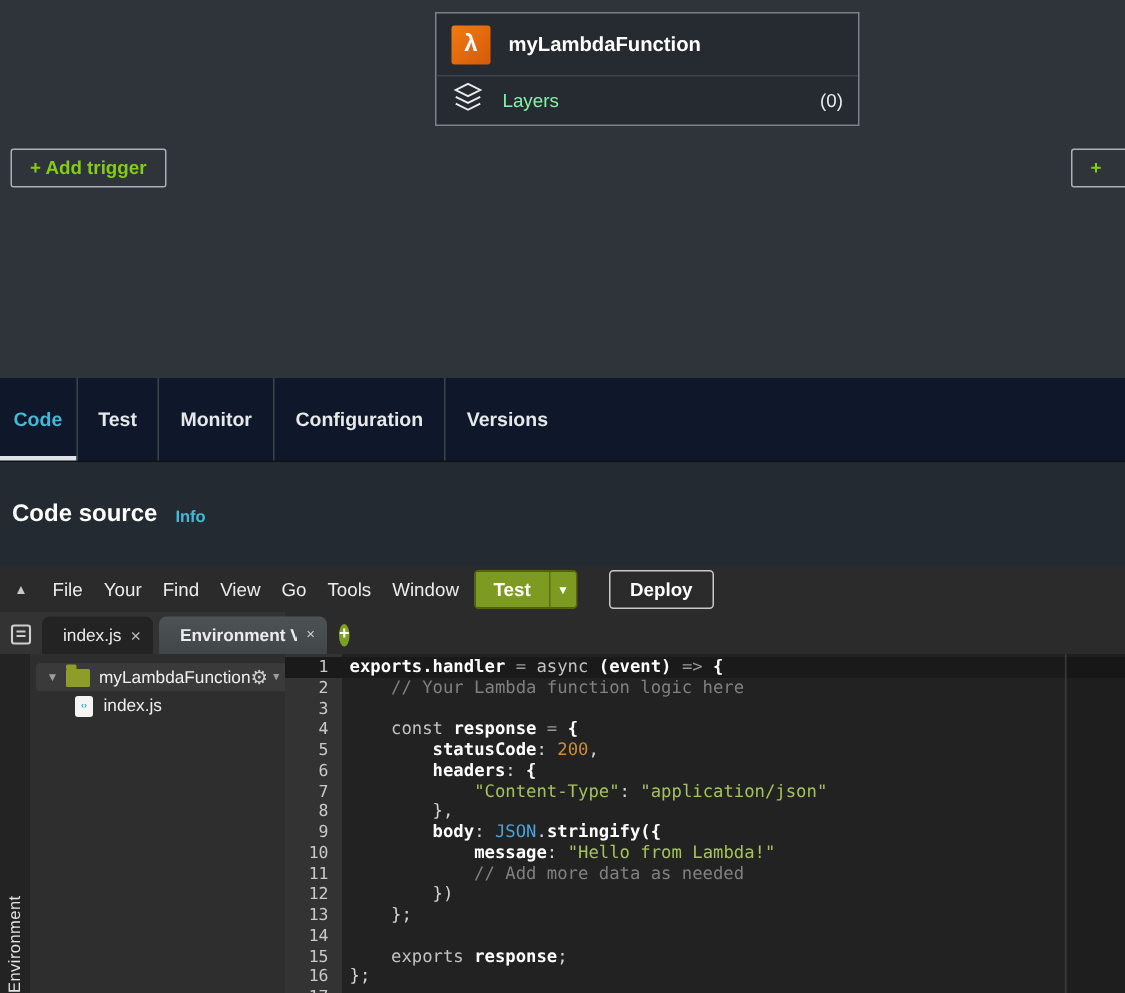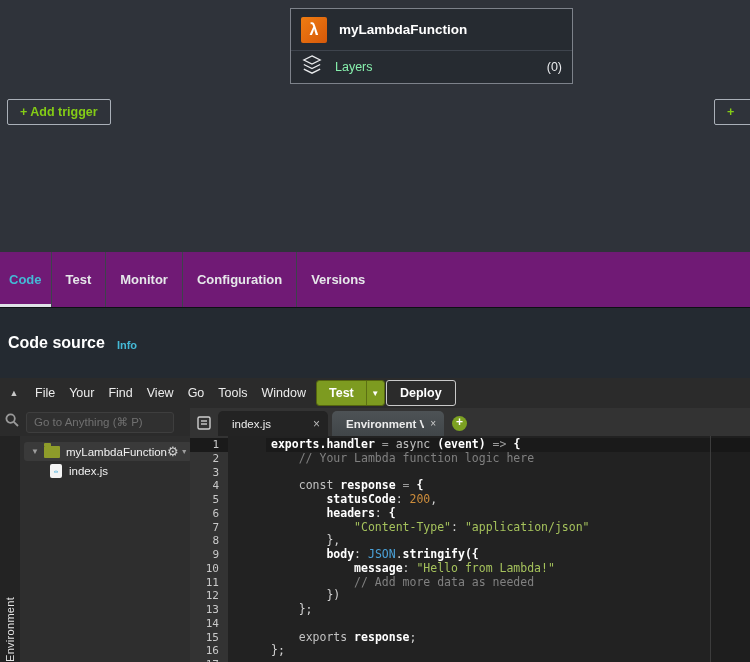"Code" .tabs-bar { background: #701a75 -> #0f172a }
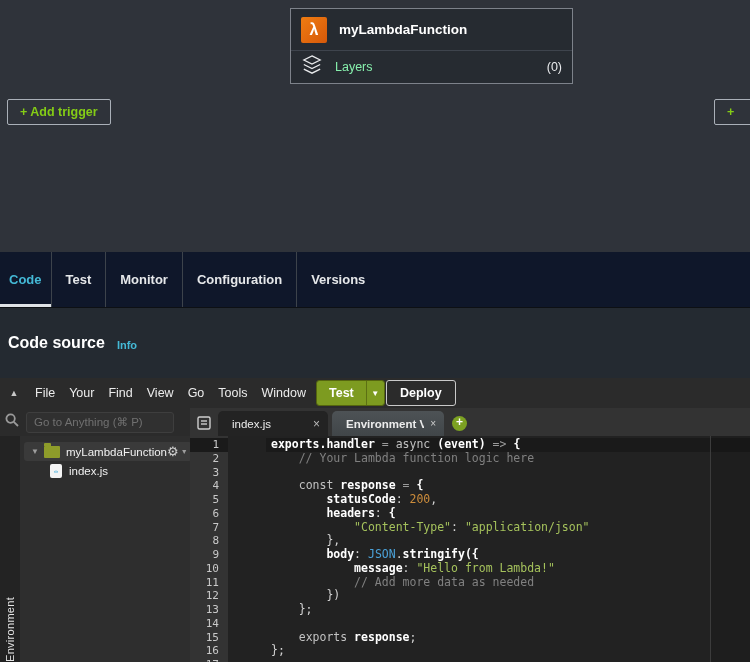"Deploy" .deploy-btn { left: 386px -> 406px }
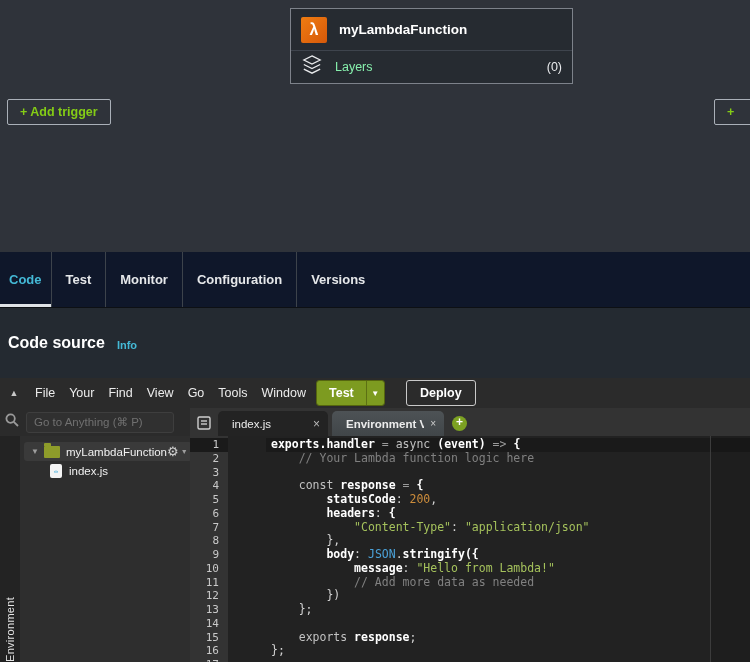"Go to Anything (⌘ P)" div.goto-row { html: <div> <span> <svg> <circle></circle> <line></line> </svg> </span> <input> </div> -> none }
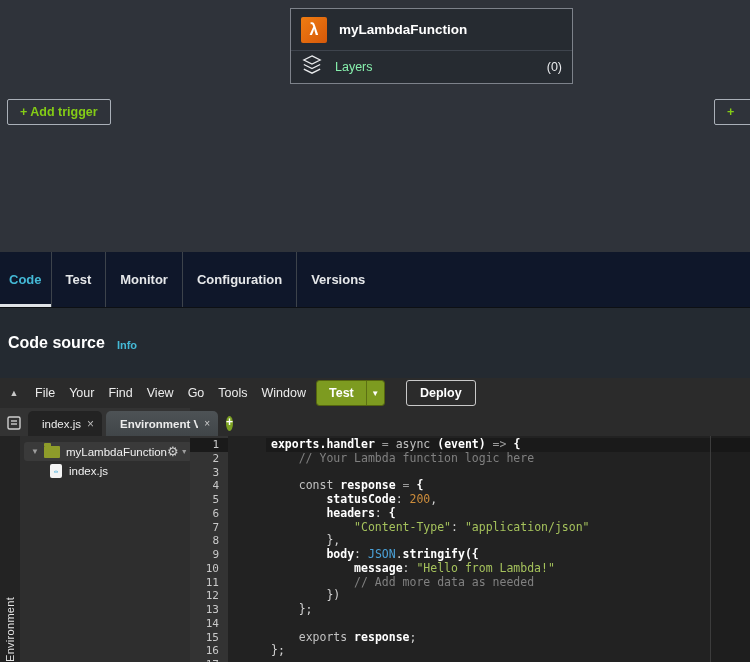"exports.handler = async (event) =>" .code-lines { margin-left: 38px -> none }
